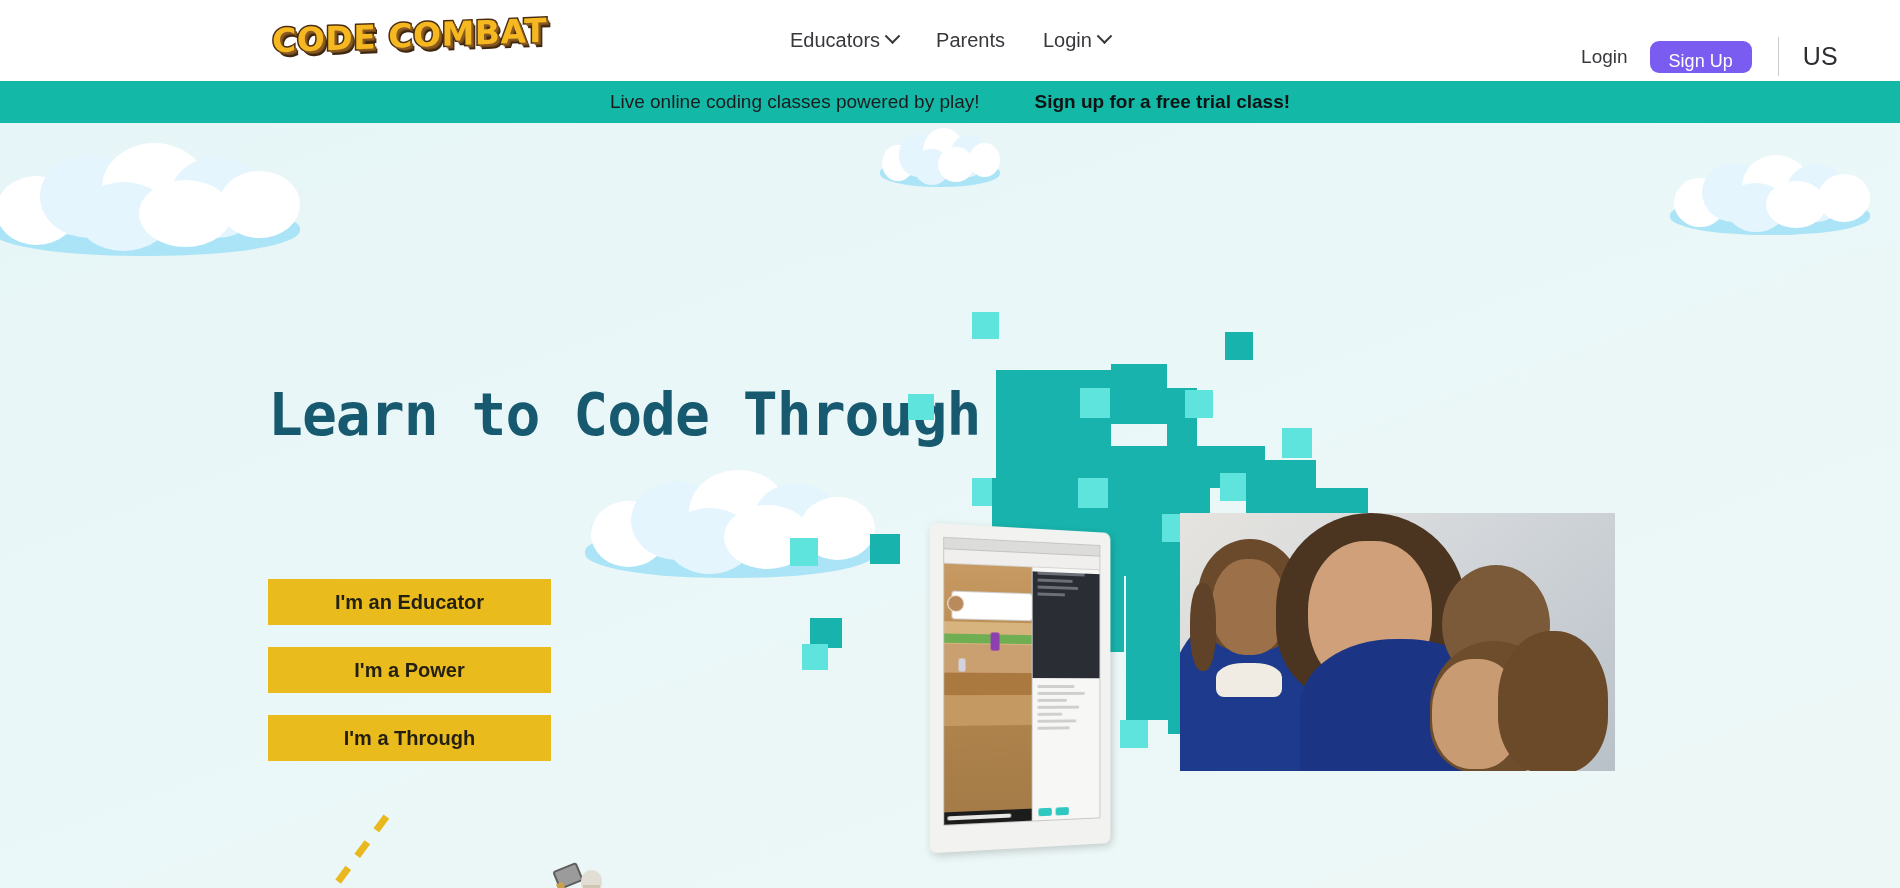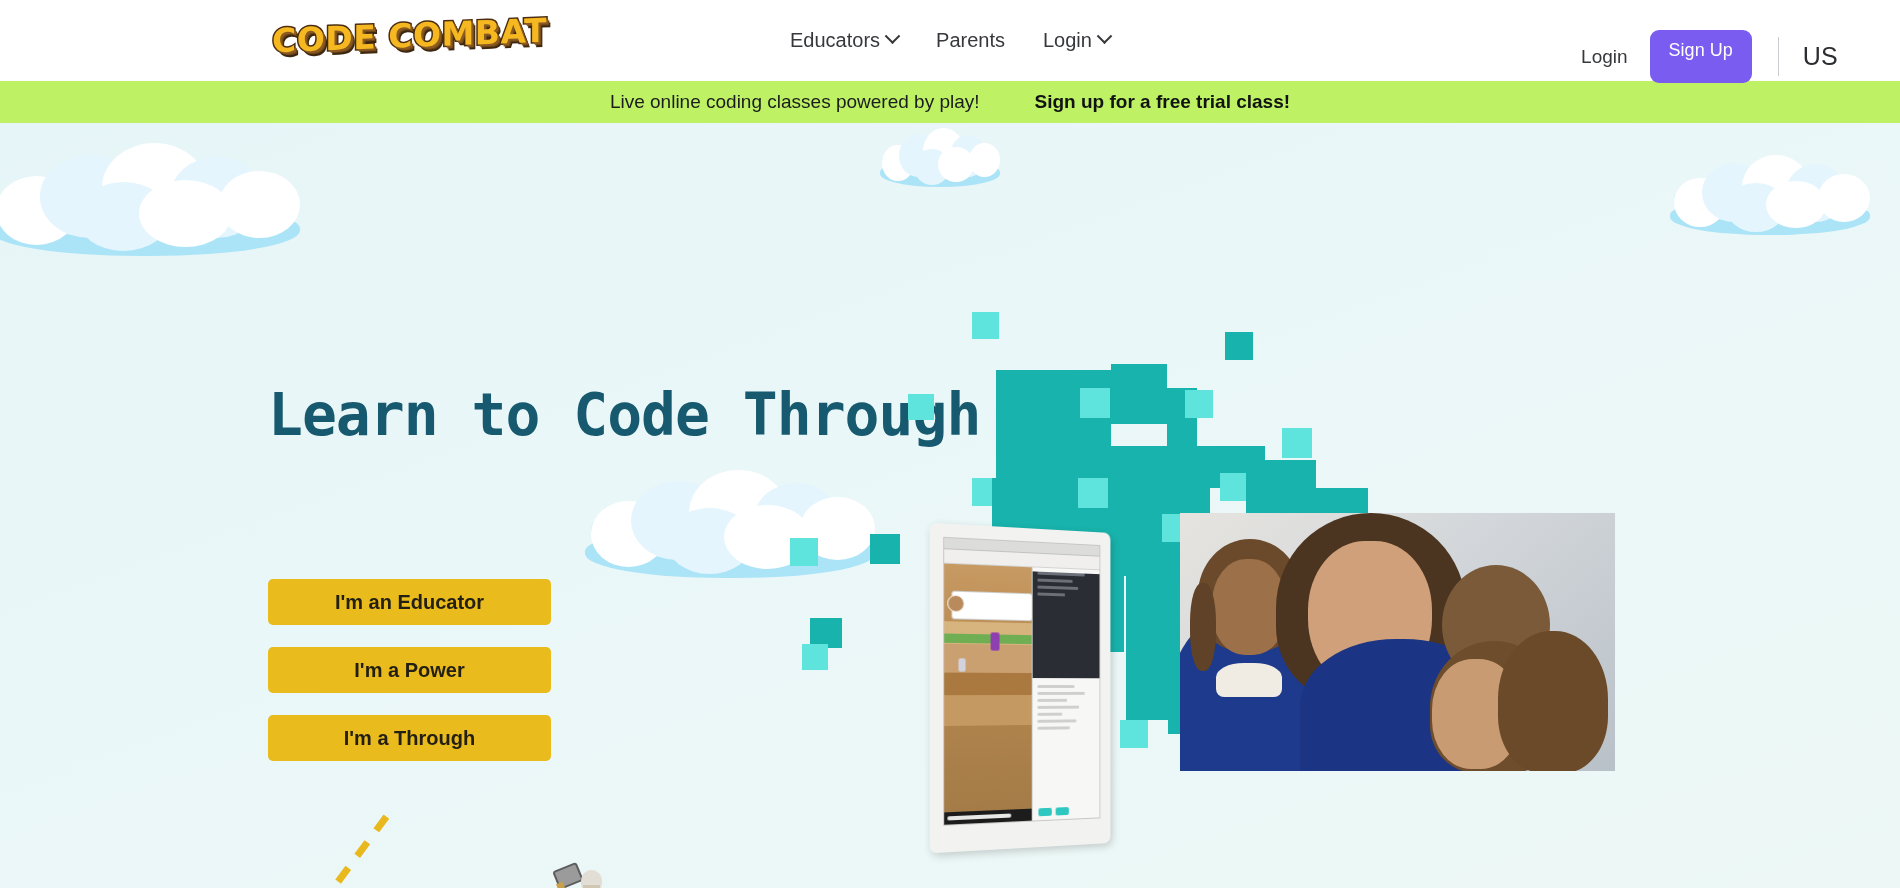"Sign Up" .signup-btn { padding: 10px 19px 22px -> 10px 19px 1px }
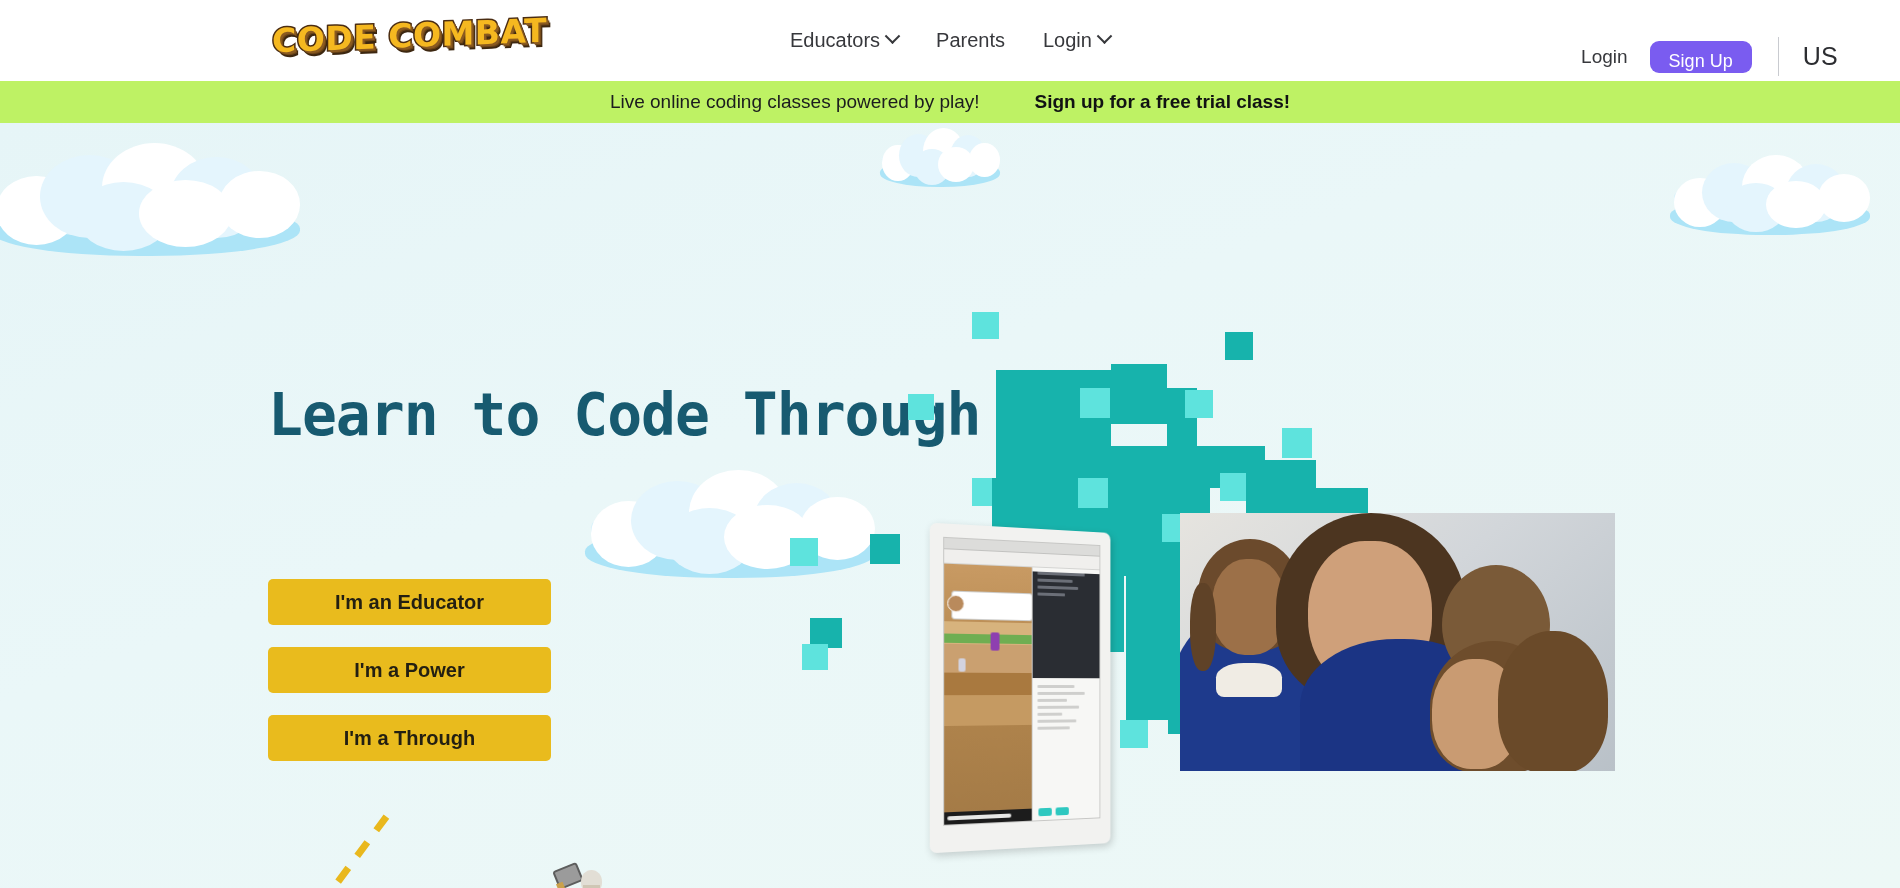"Live online coding classes powered" .banner { background: #bef264 -> #14b8a6 }
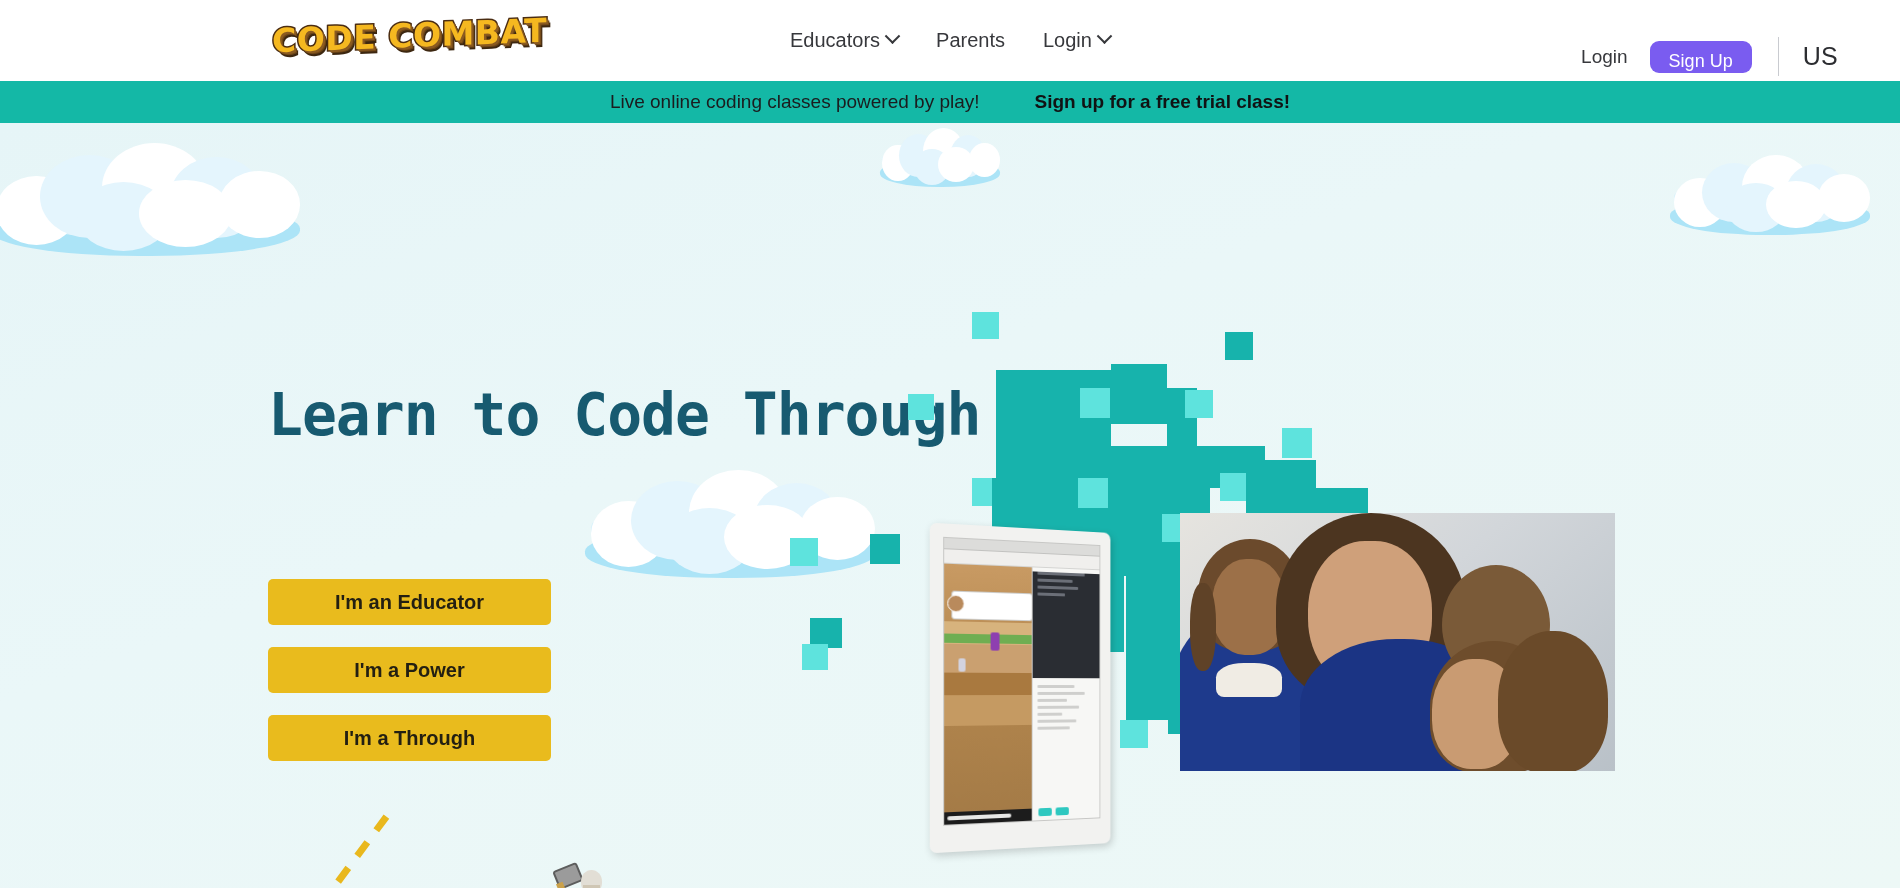"I'm an Educator" .cta-btn { border-radius: 5px -> 0 }
